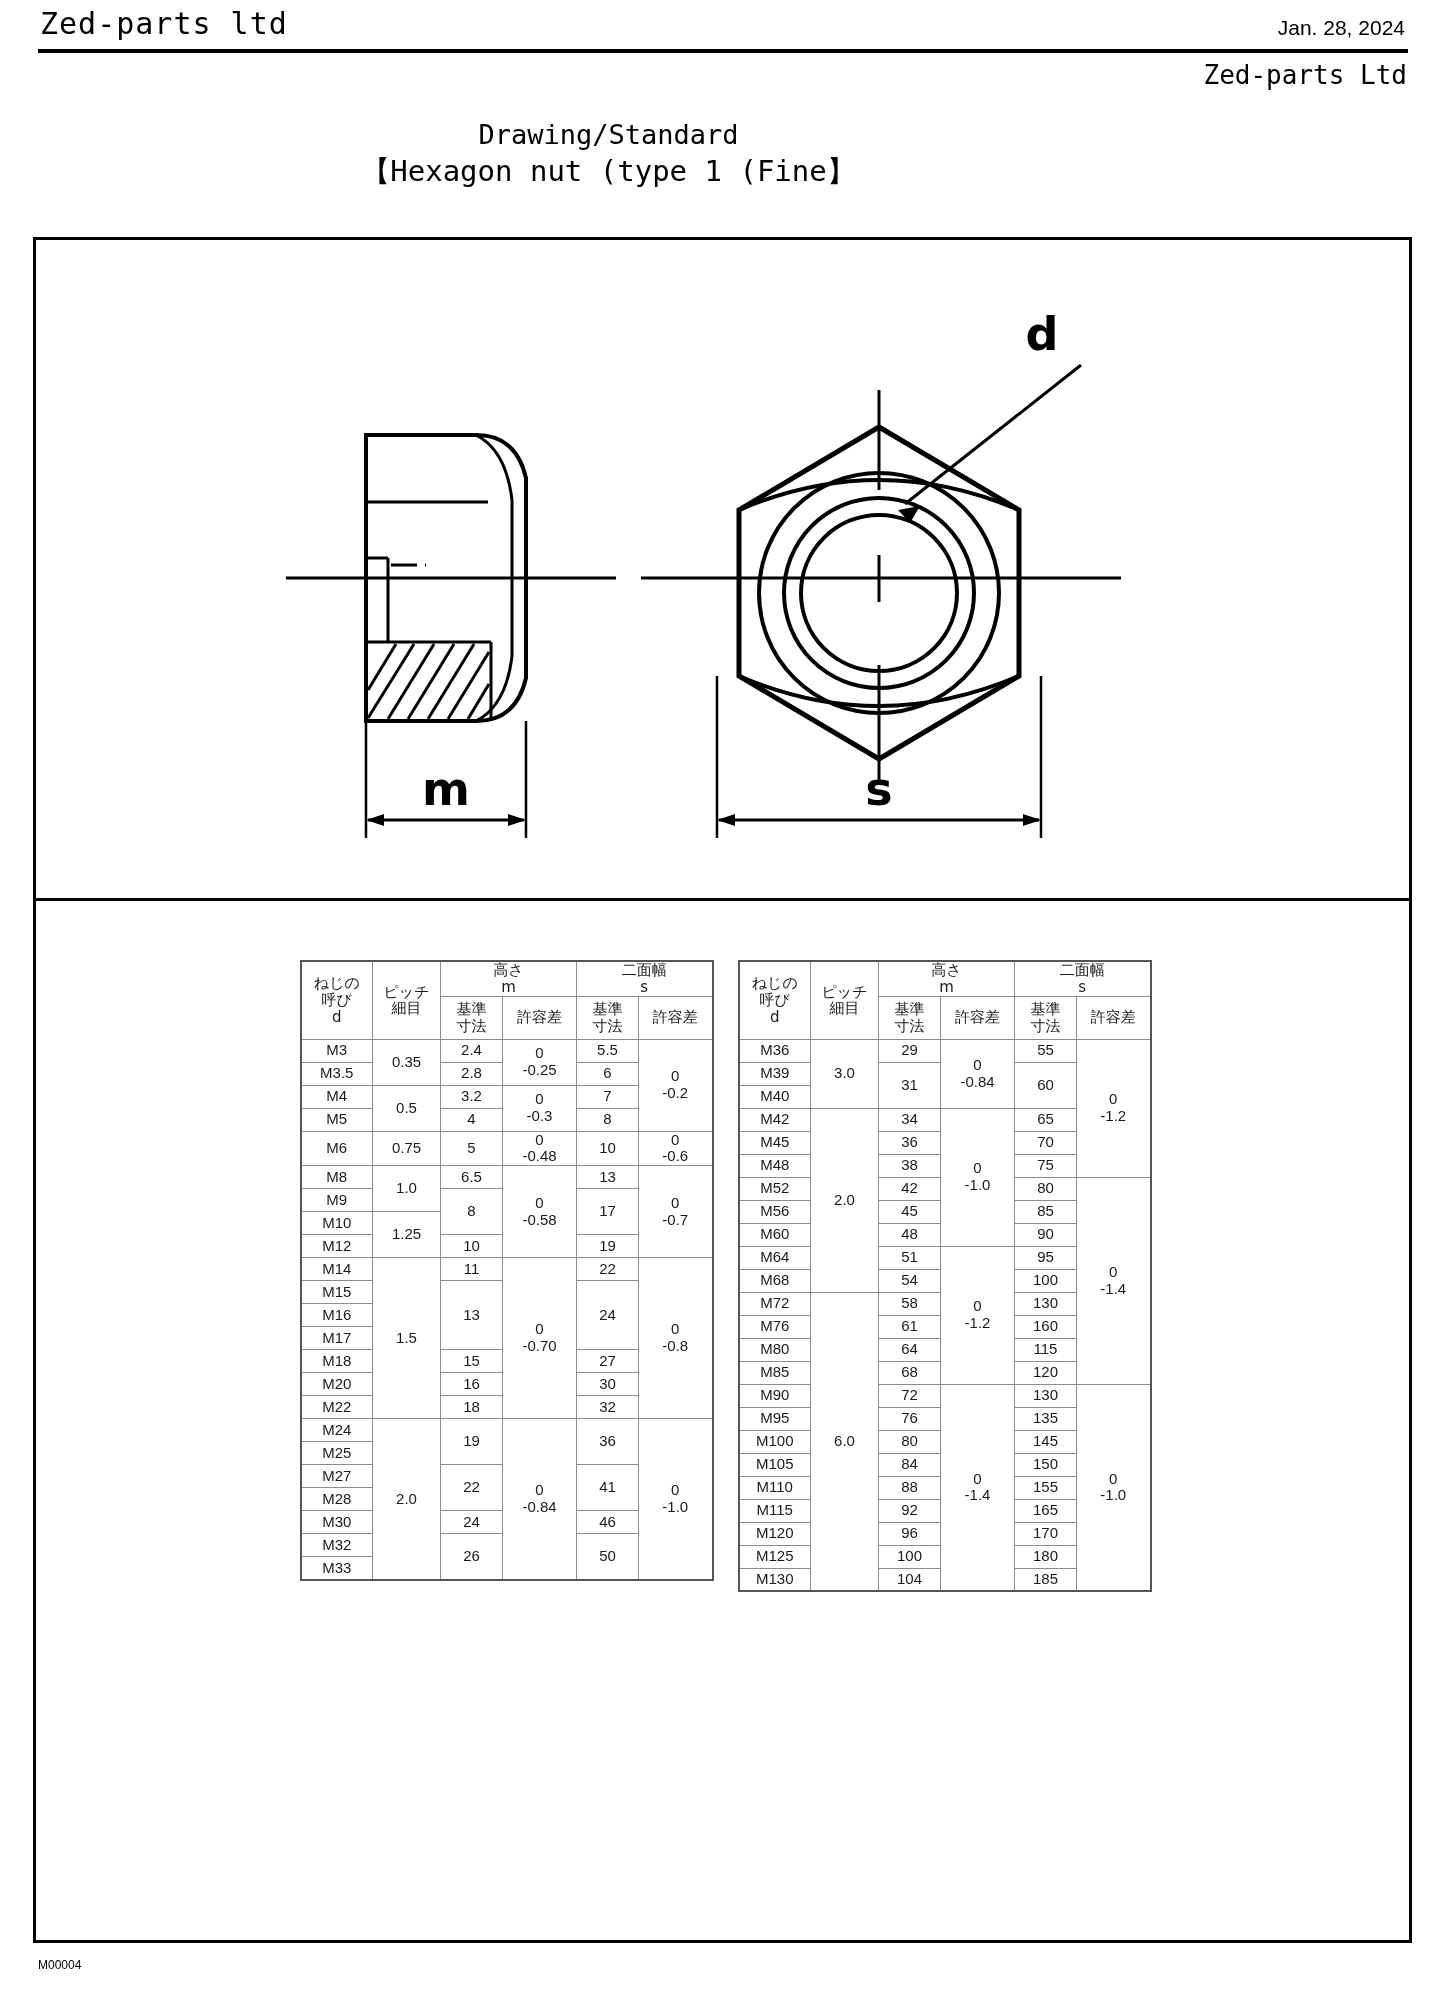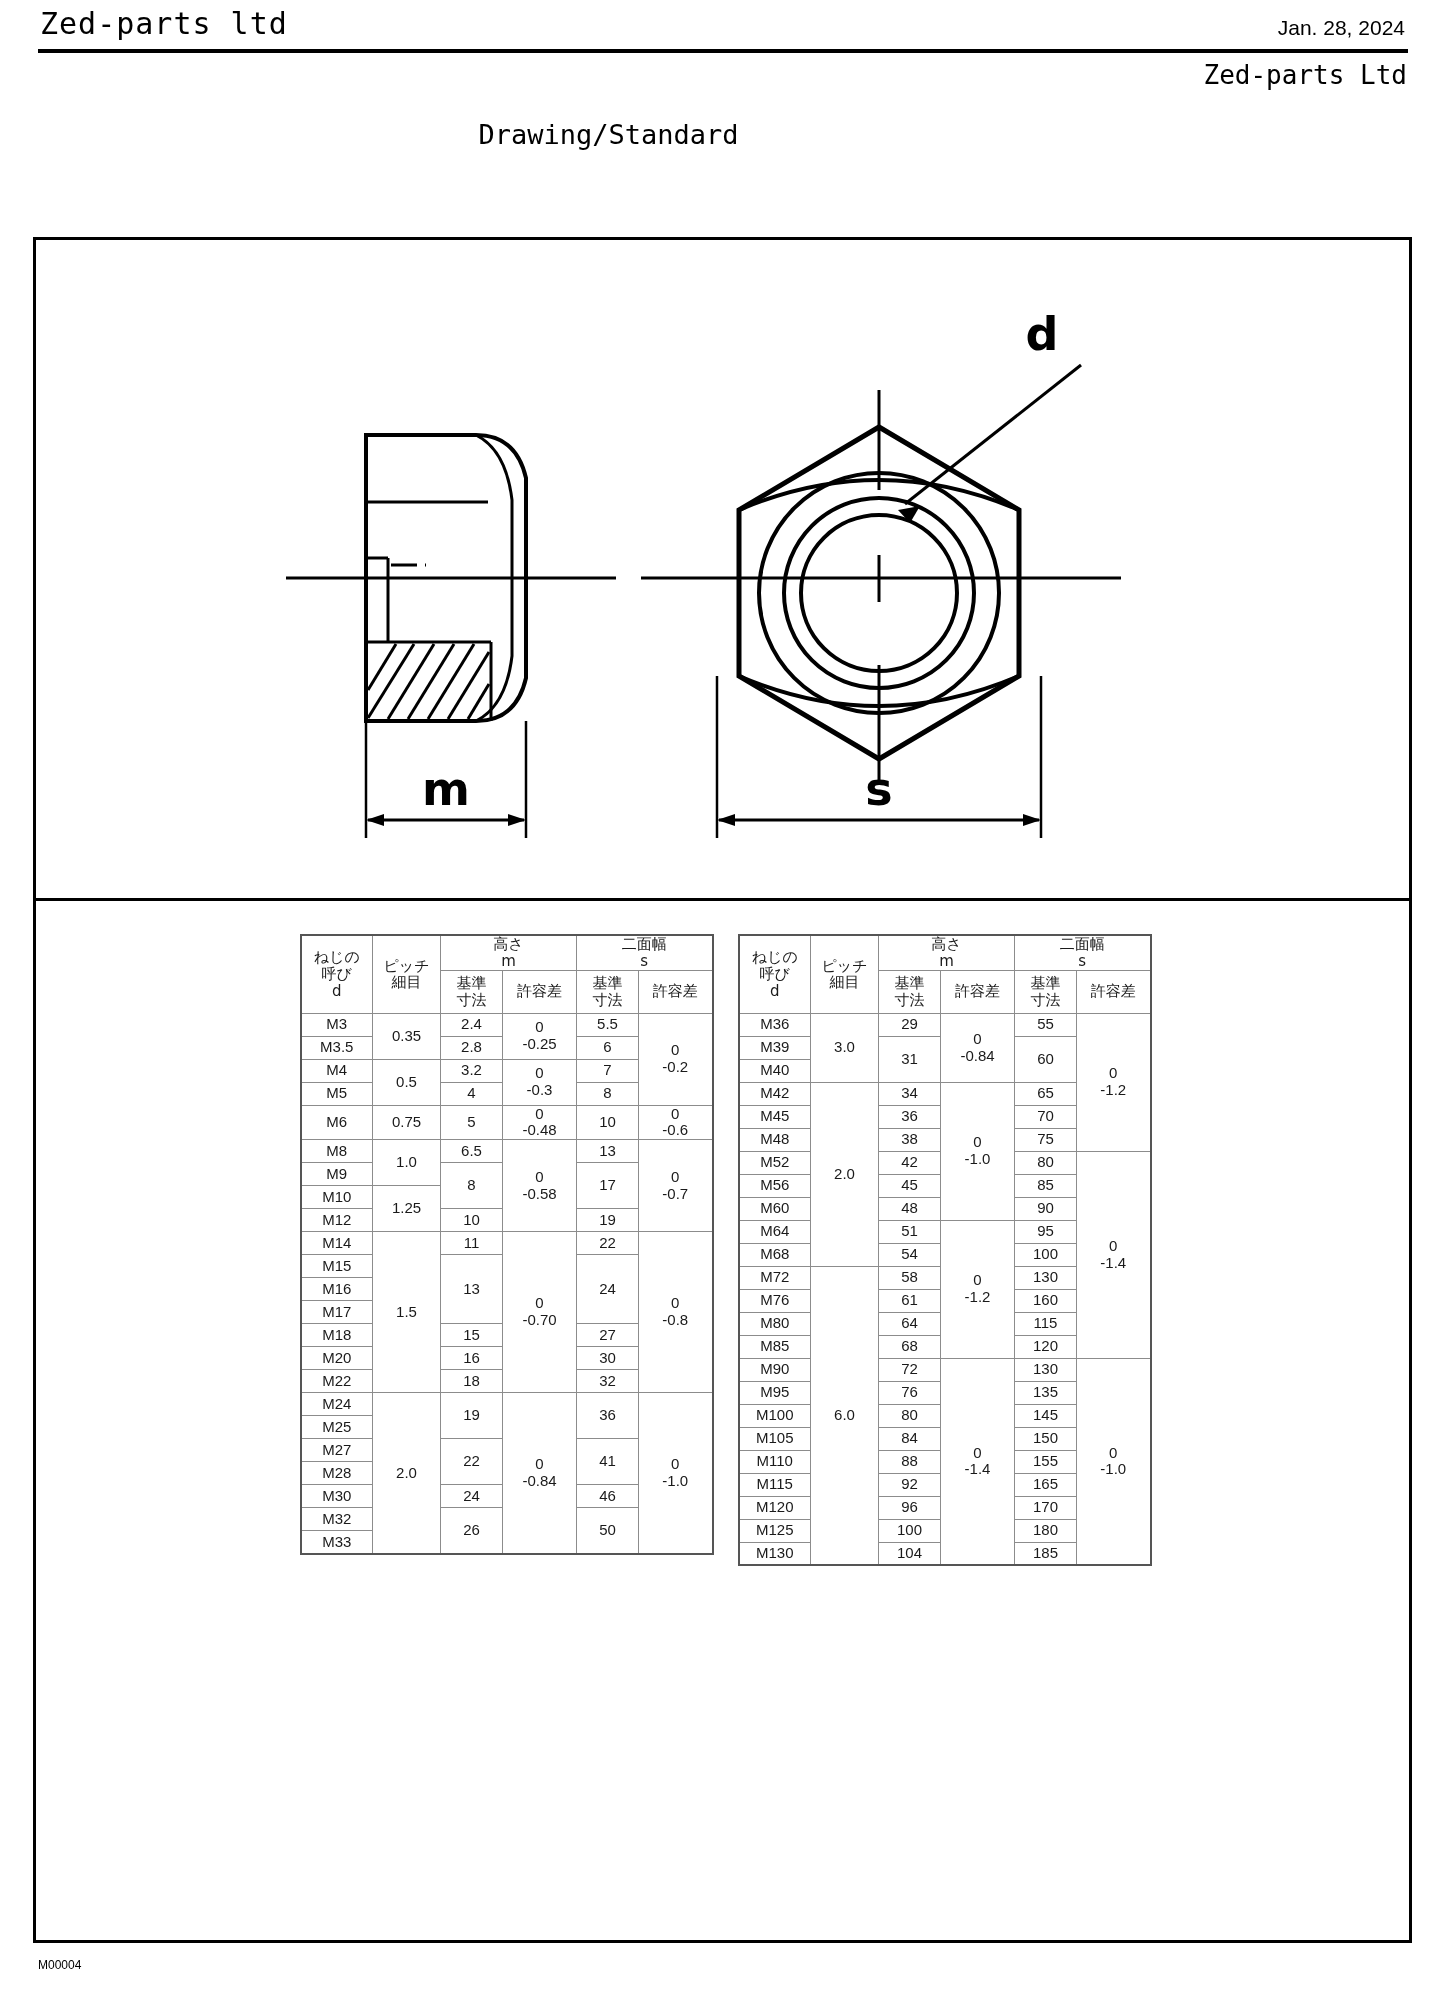"【Hexagon nut (type 1 (Fine】" div.line2 { html: none -> <div>【Hexagon nut (type 1 (Fine】</div> }
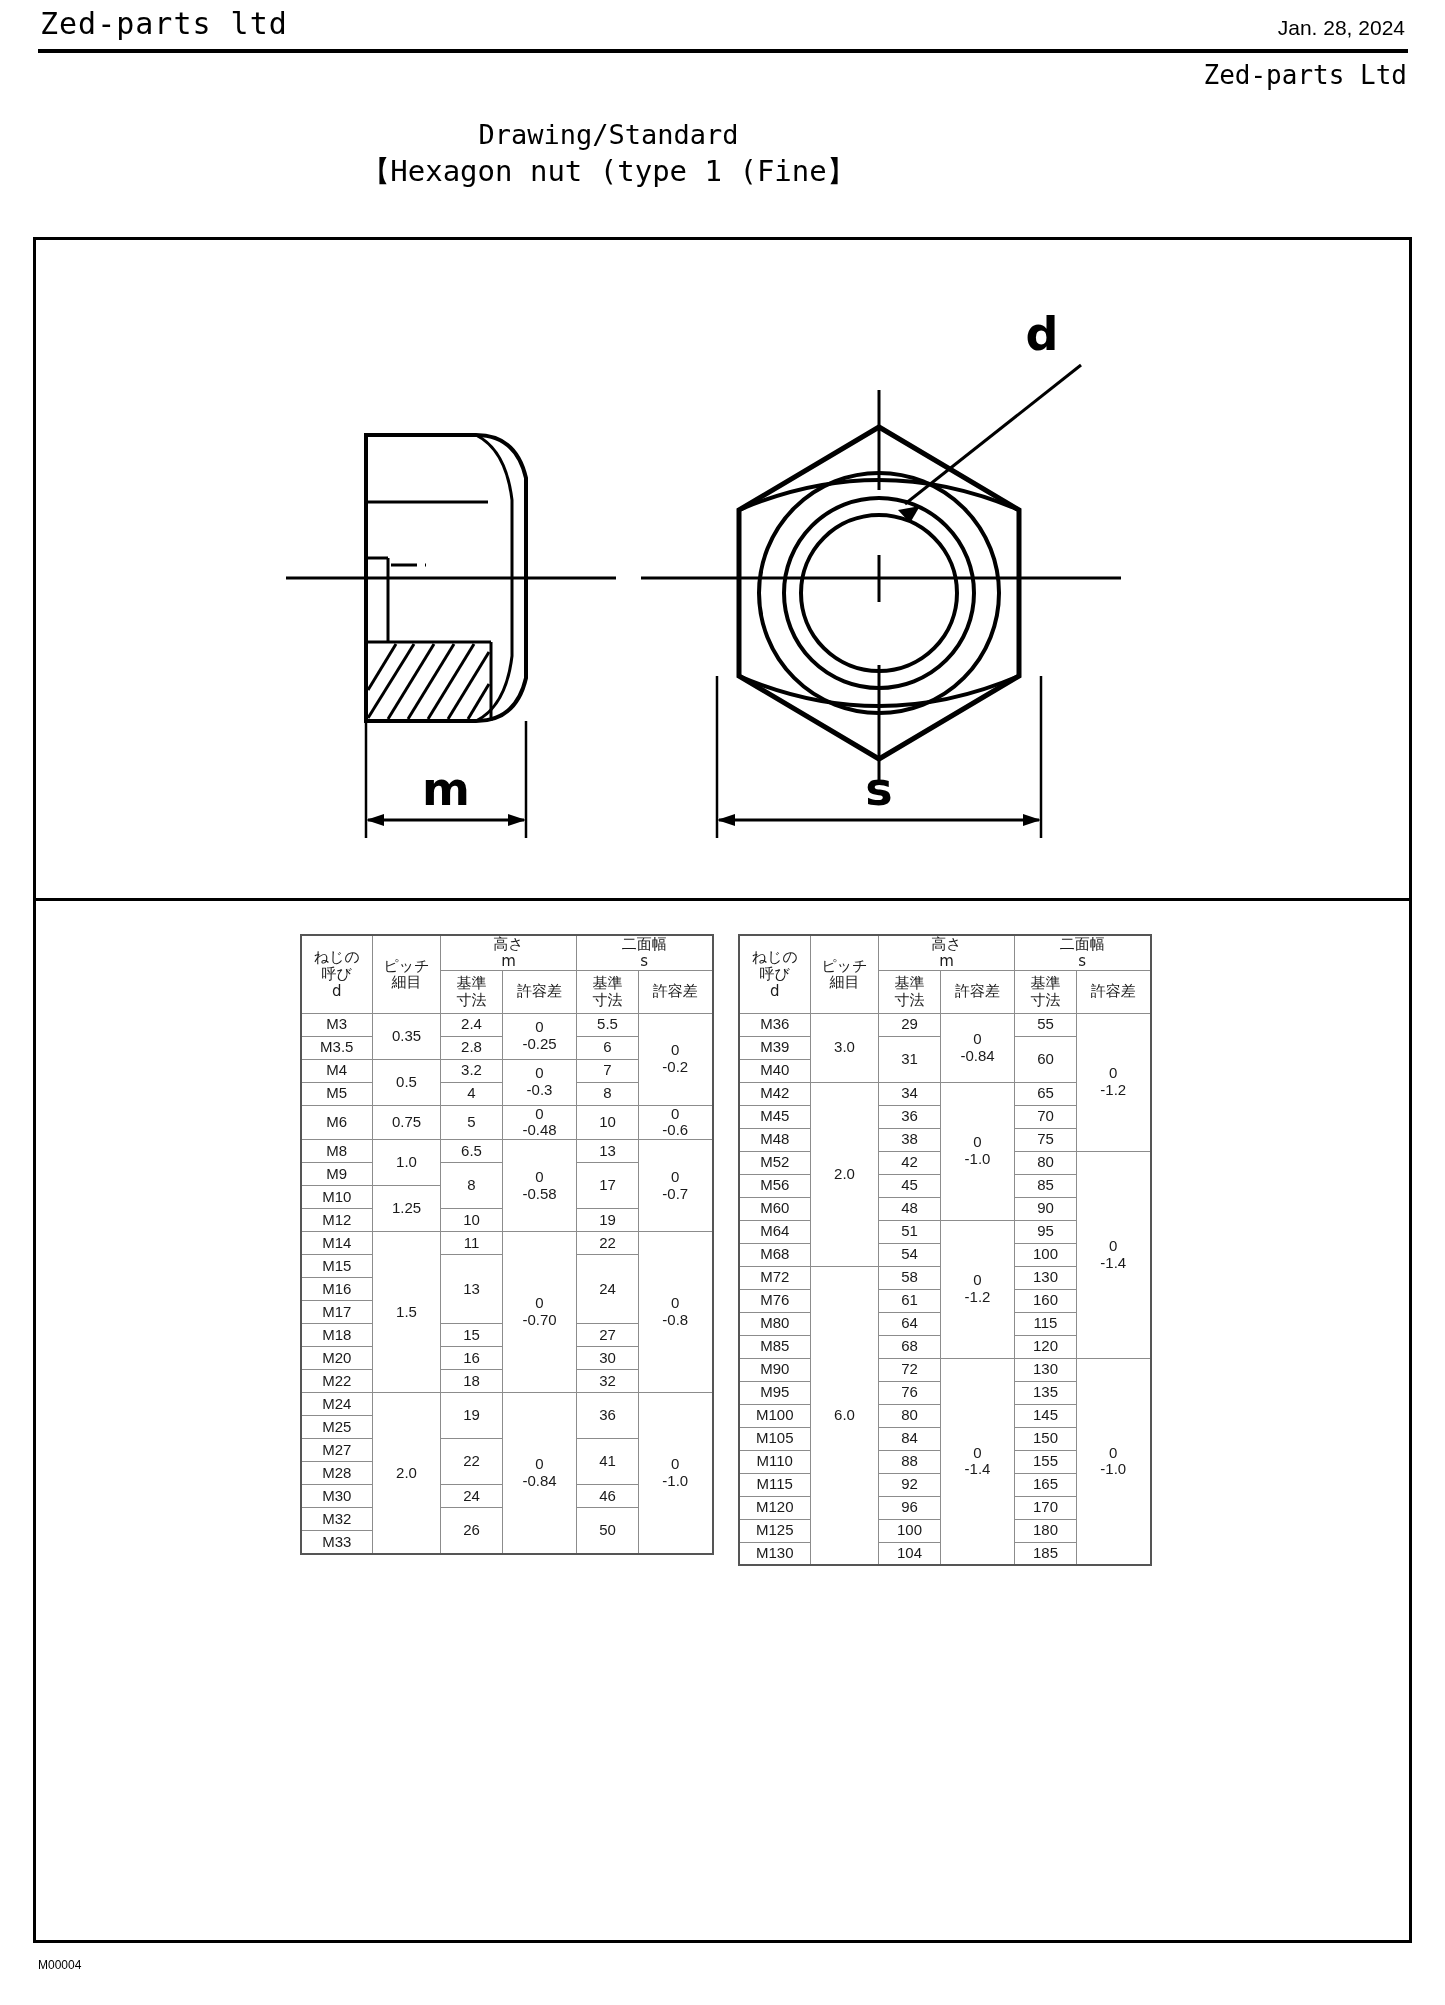"ねじの" .tables-wrap { padding-top: 36px -> 62px }
